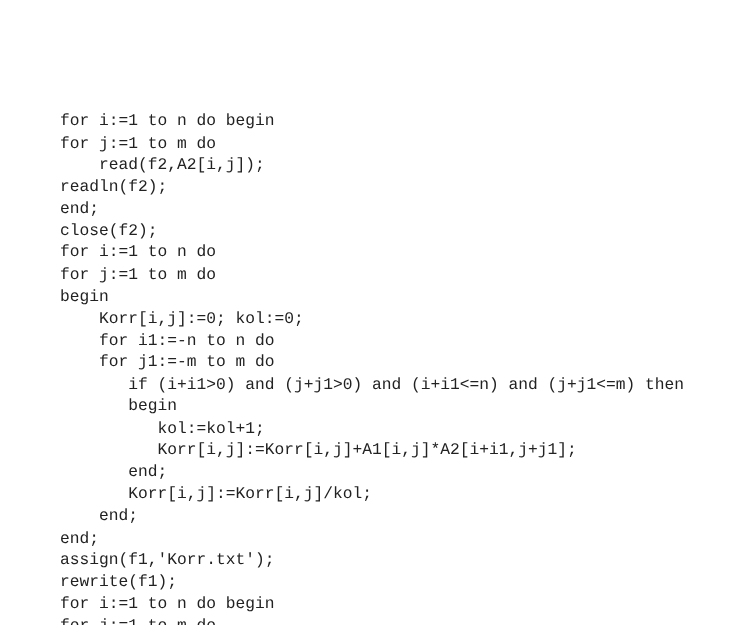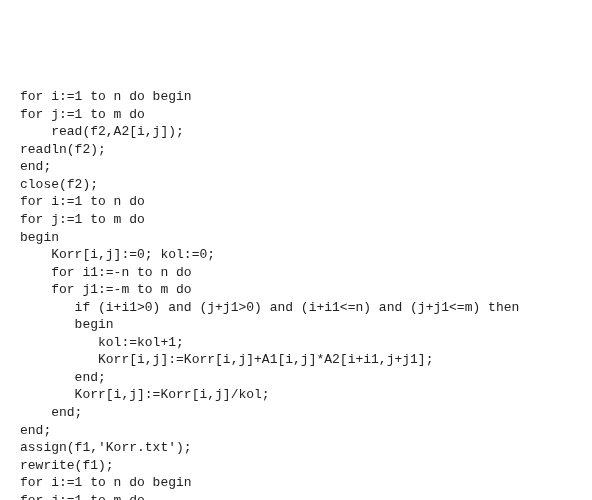"for i:=1 to n do" .line { margin-left: none -> 28px }
